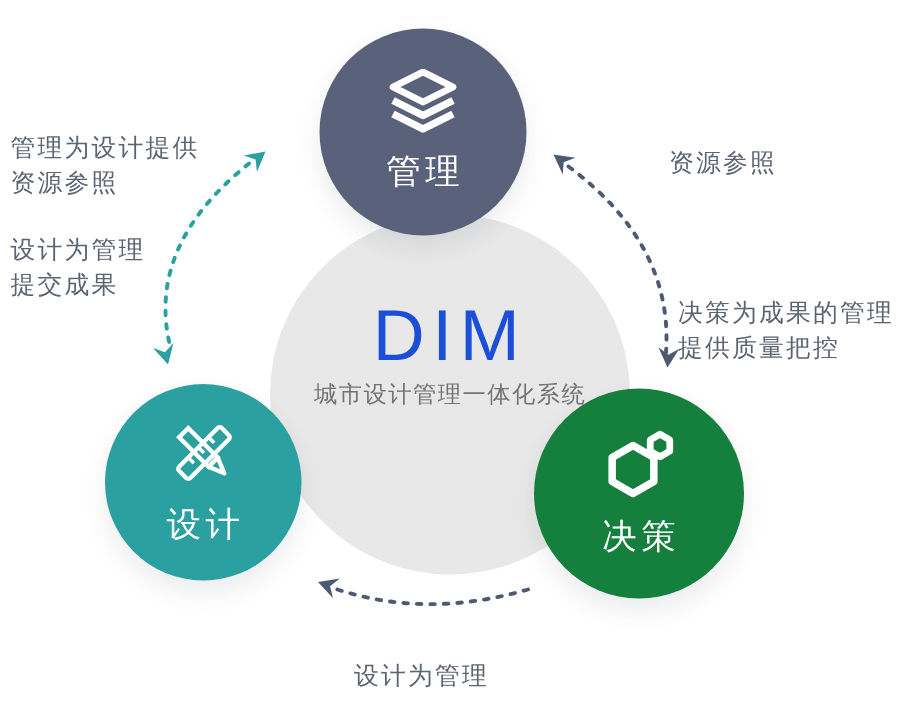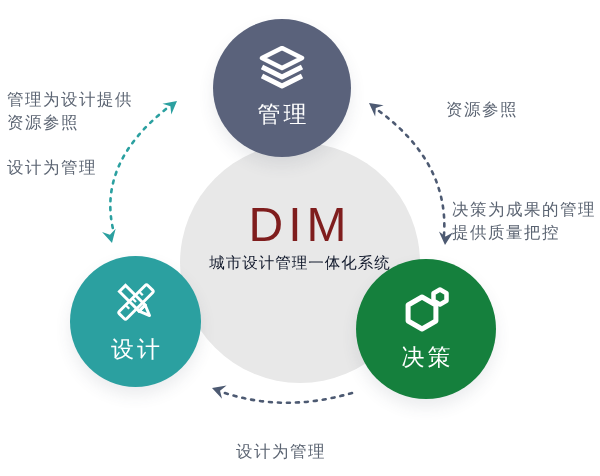"提交成果" div { html: none -> <div>提交成果</div> }
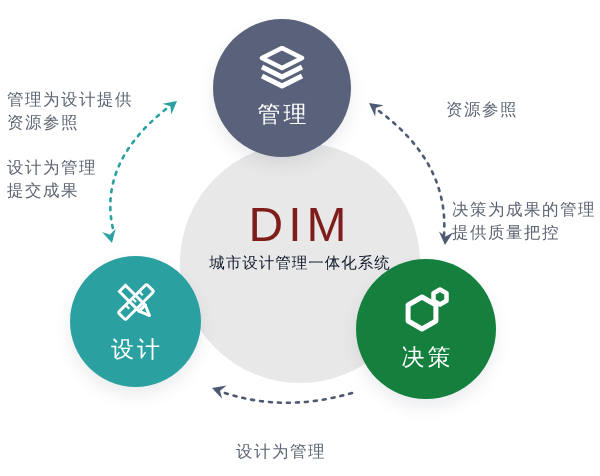"DIM" .center-title { color: #7f1d1d -> #1d4ed8 }
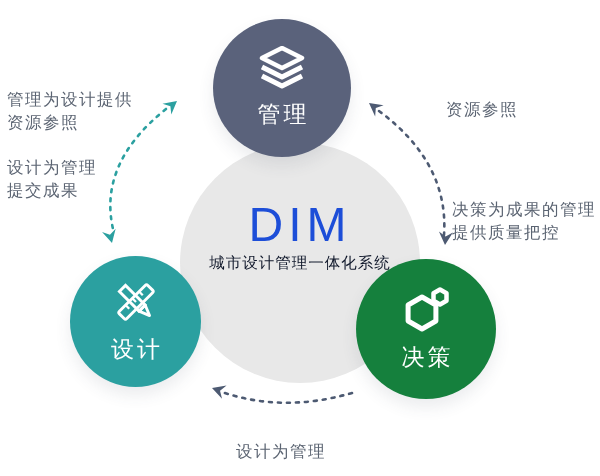"城市设计管理一体化系统" .center-subtitle { color: #0f172a -> #737373 }
